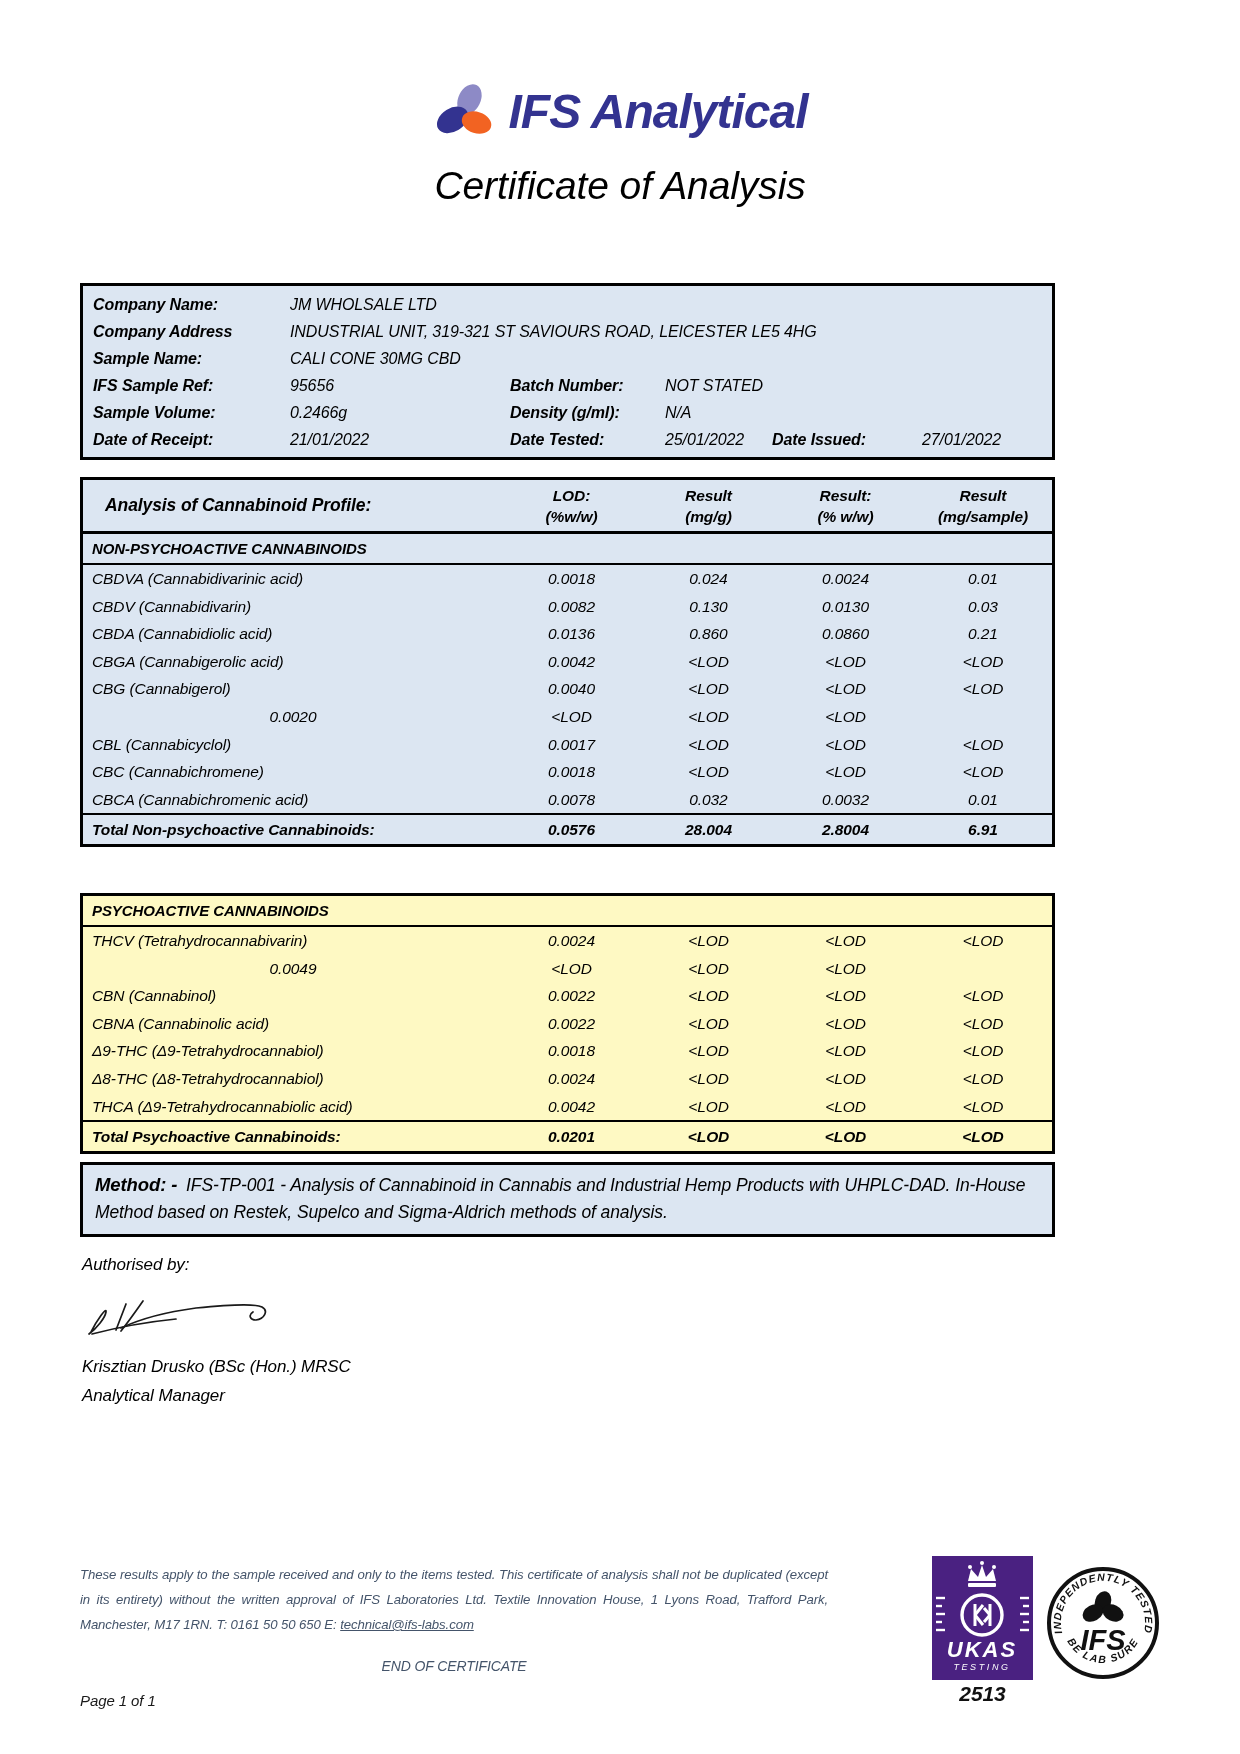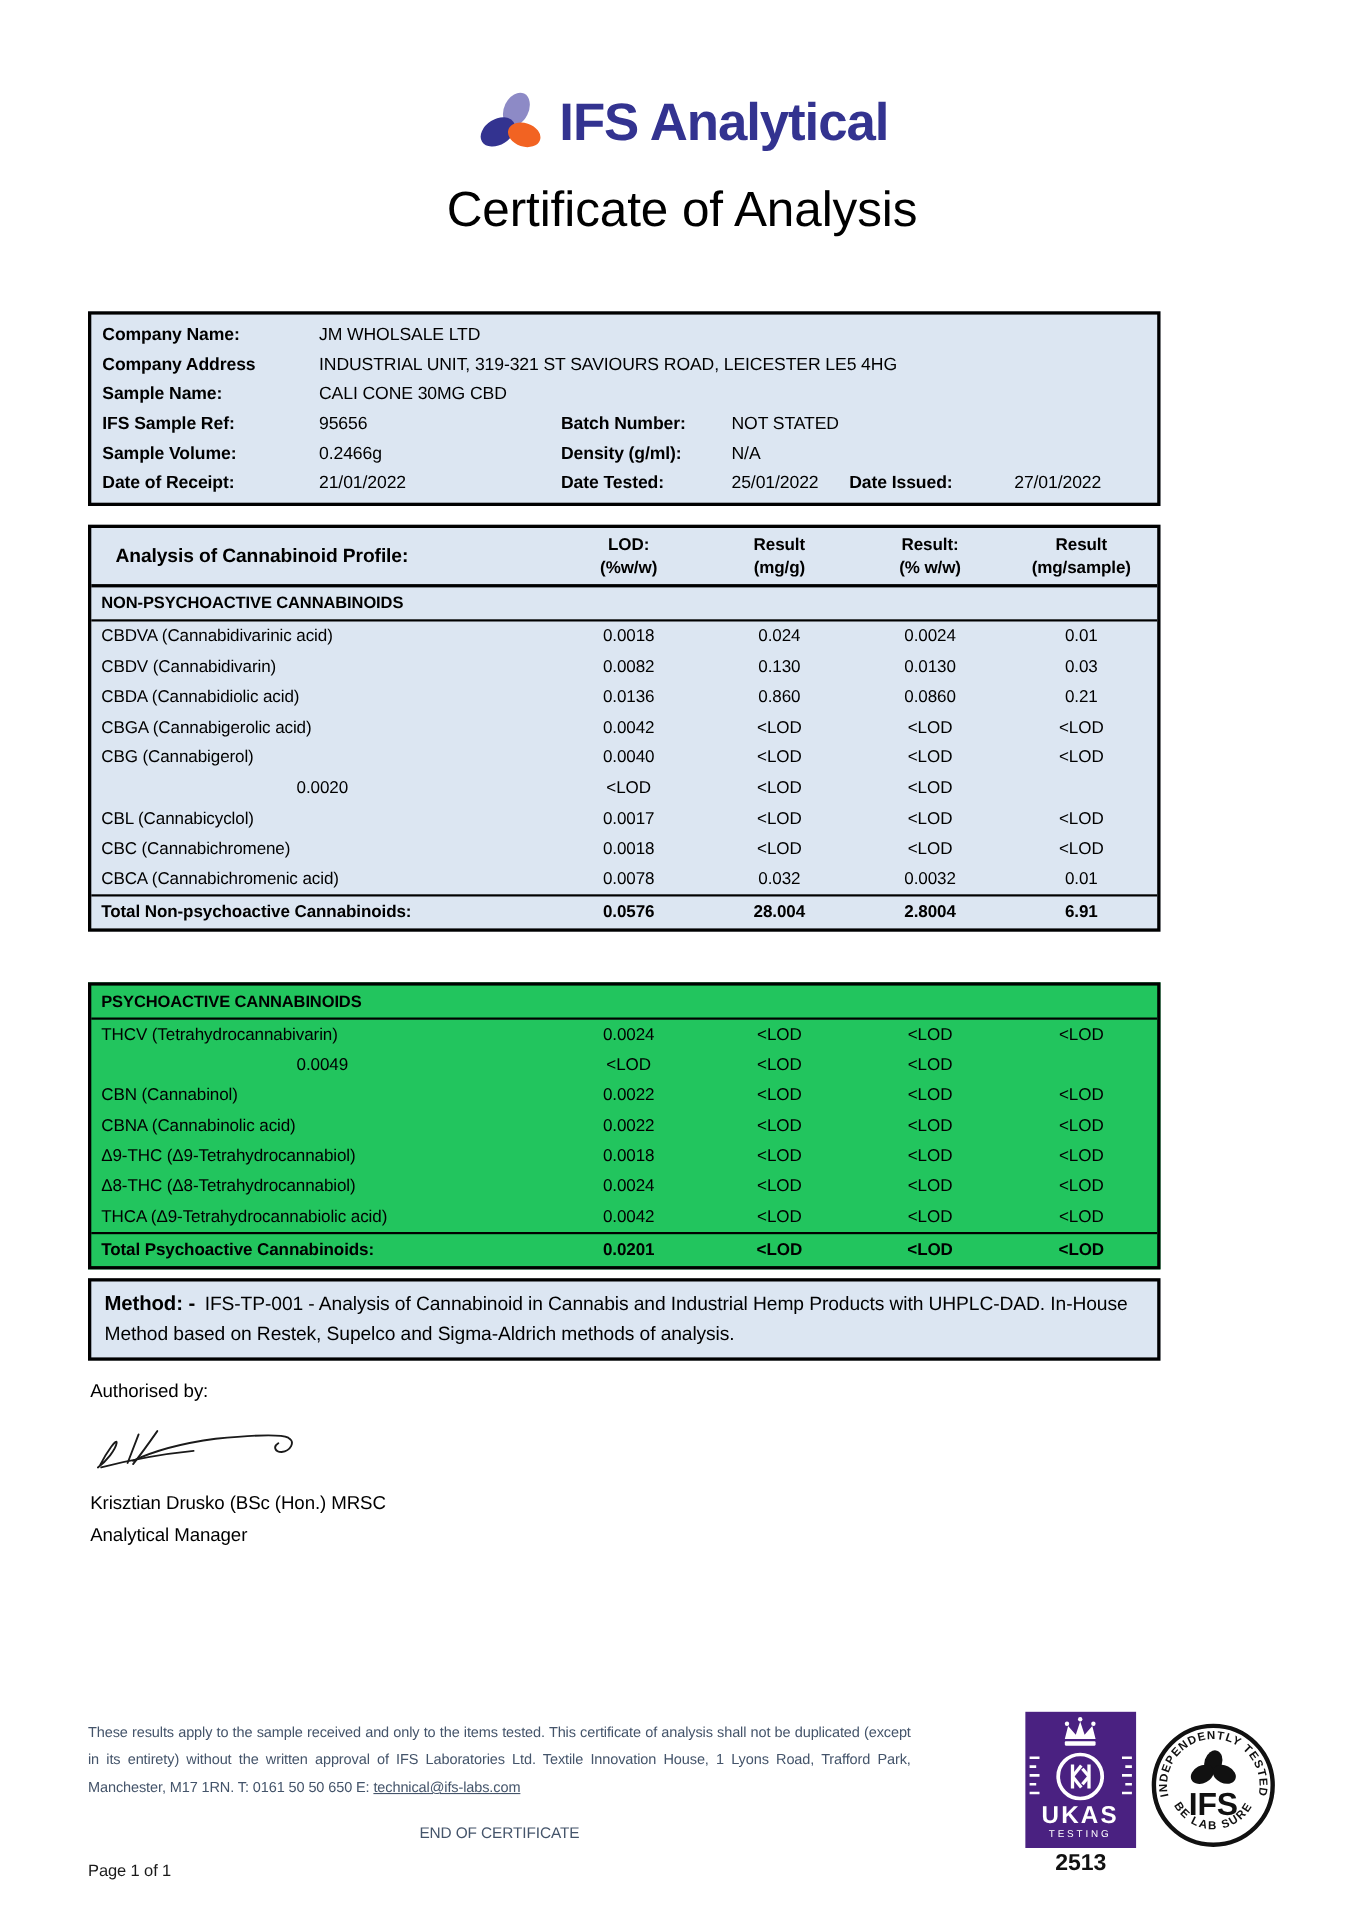"IFS Analytical" .page { font-style: none -> italic }
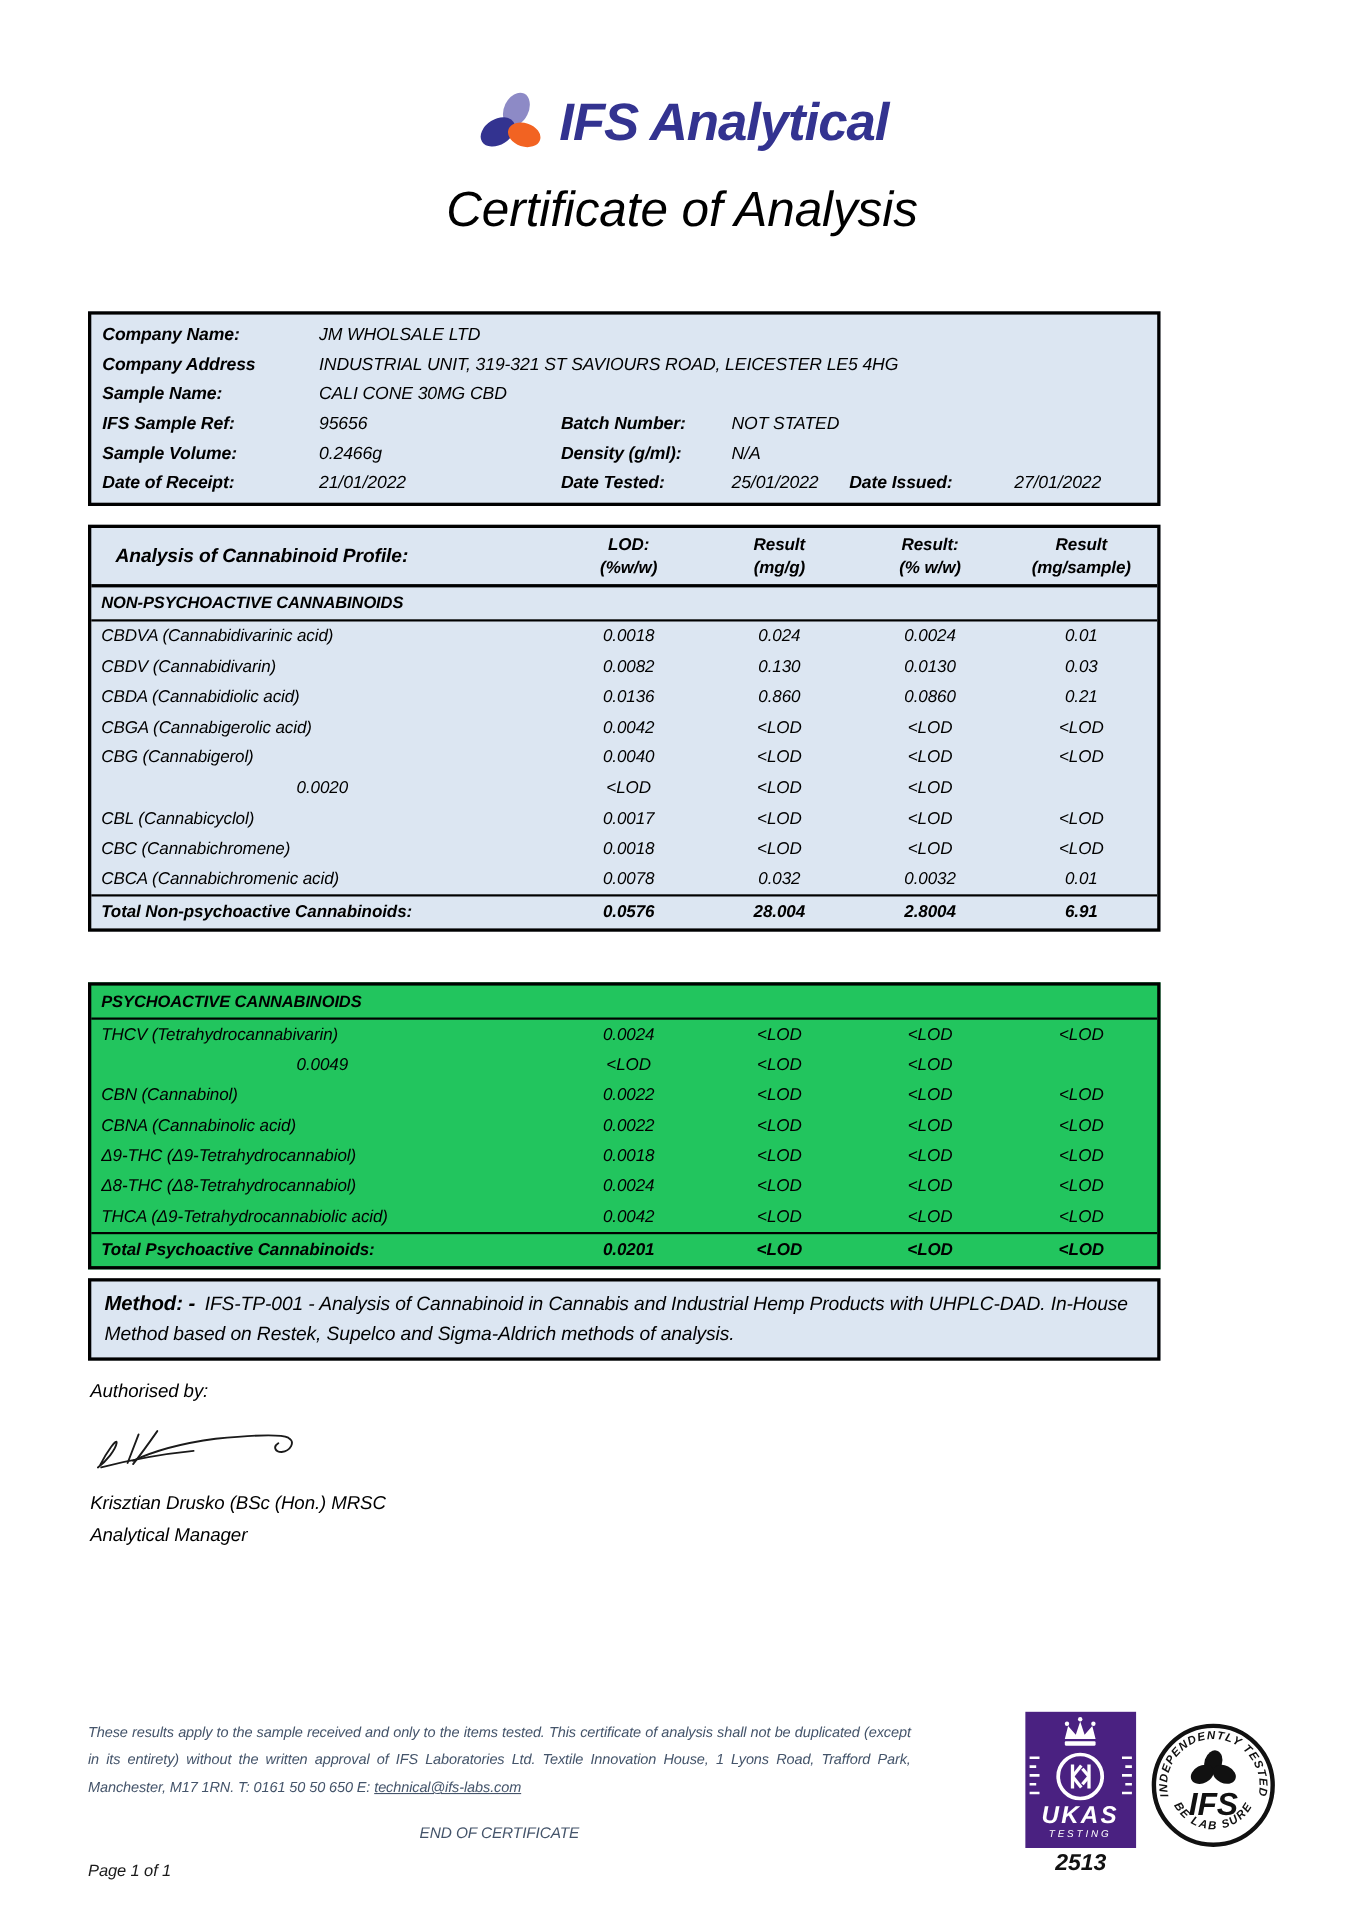"Certificate of Analysis" .doc-title { font-size: 45px -> 39px }
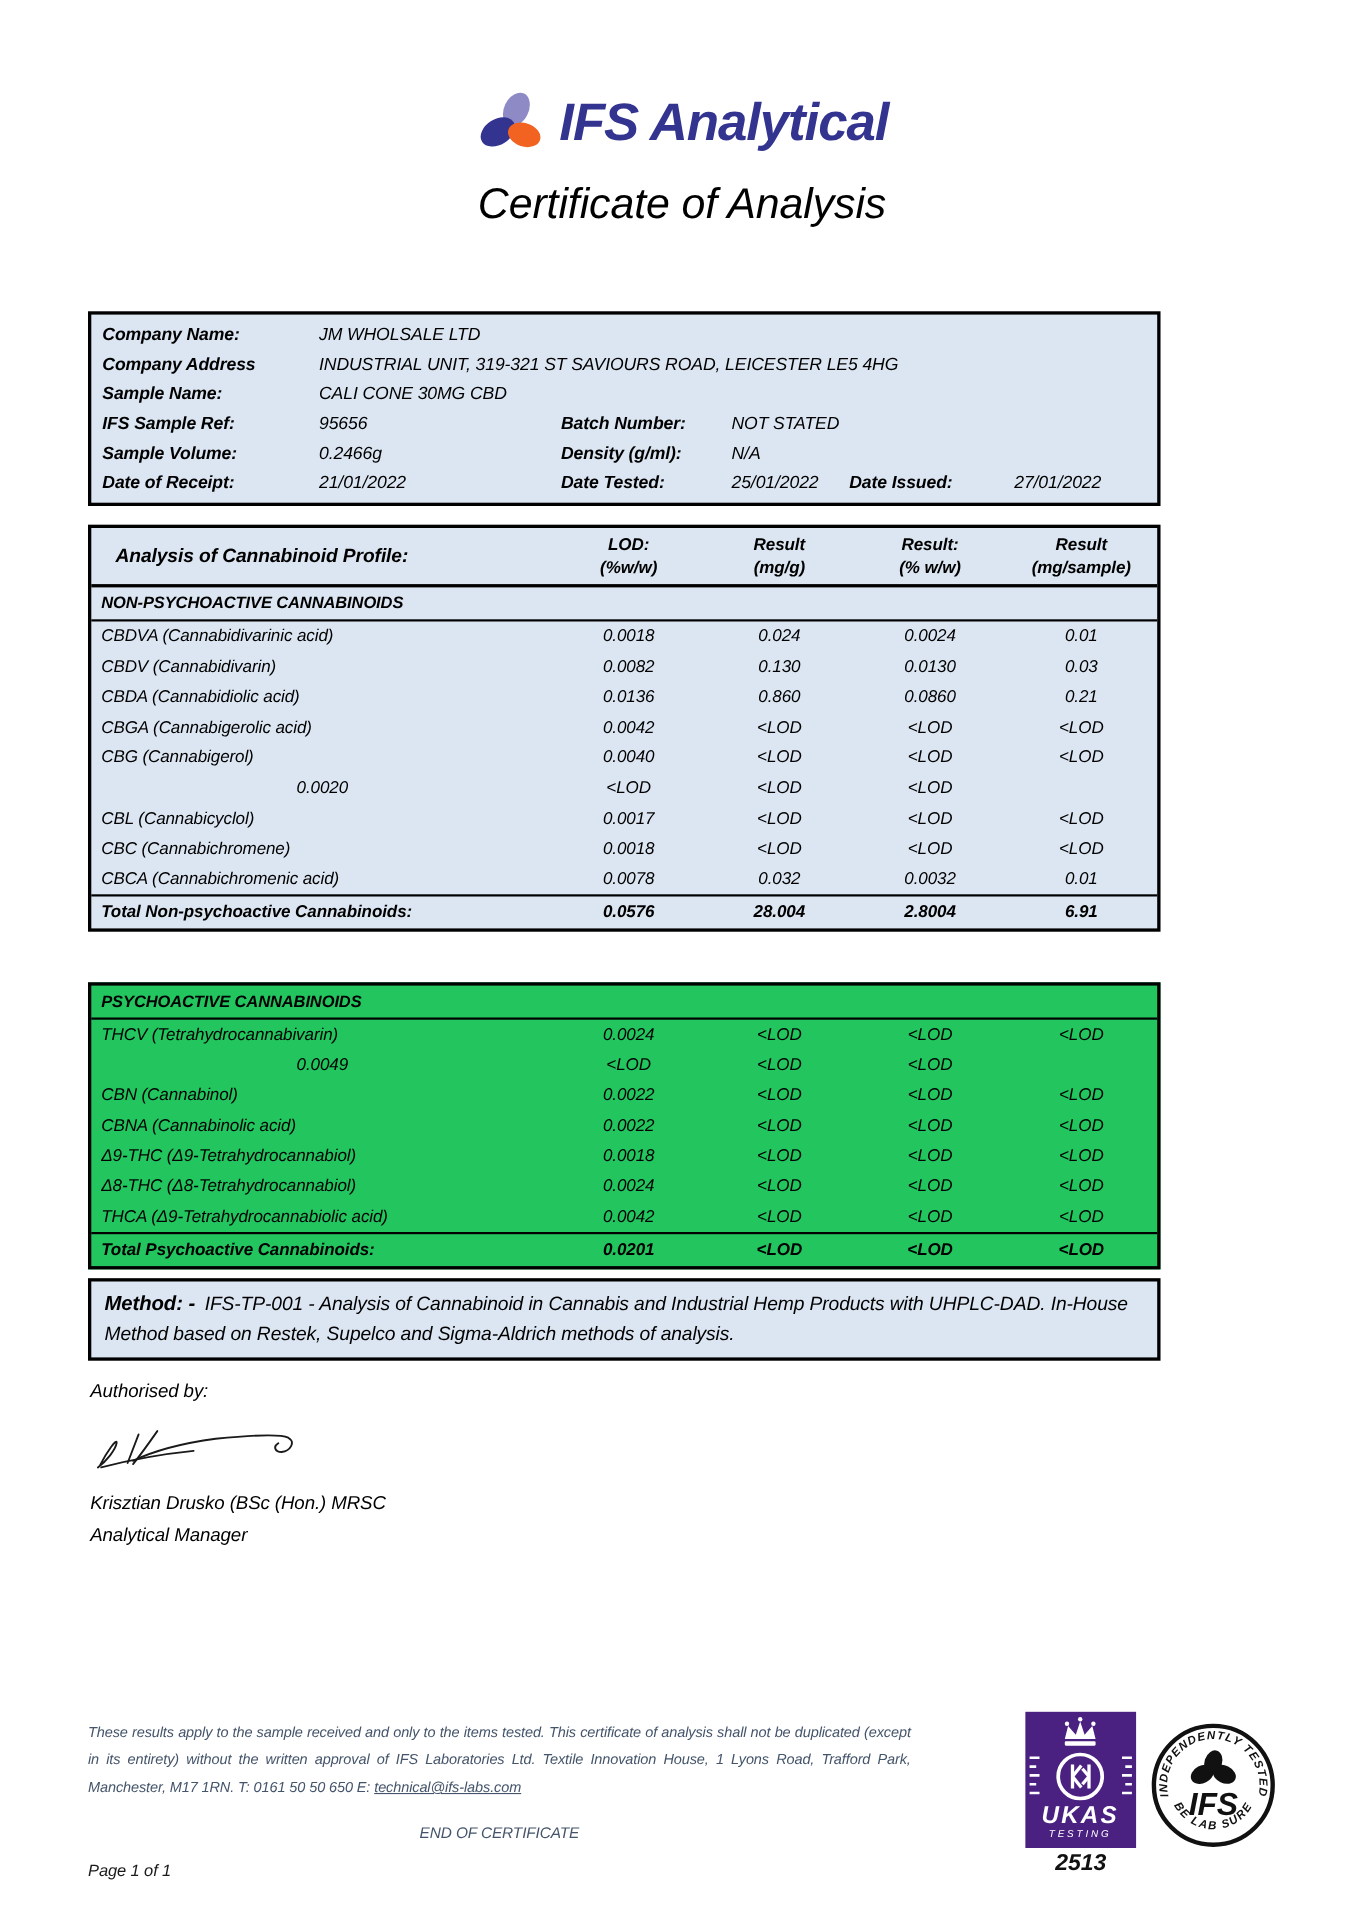"PSYCHOACTIVE CANNABINOIDS" .psy-box { background: #22c55e -> #fef9c3 }
